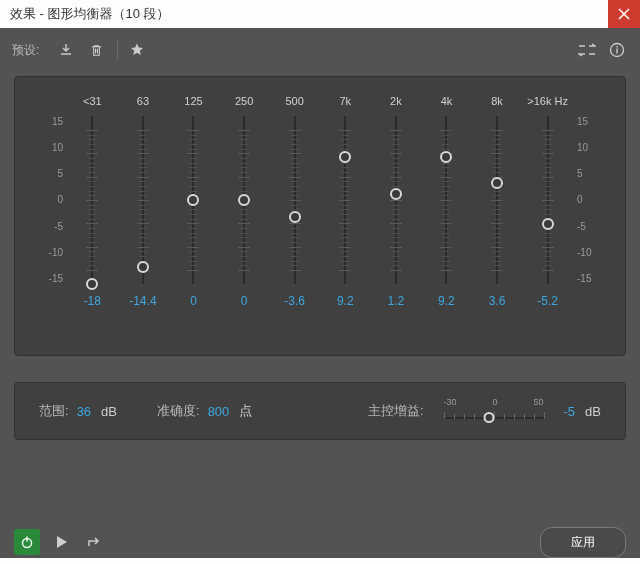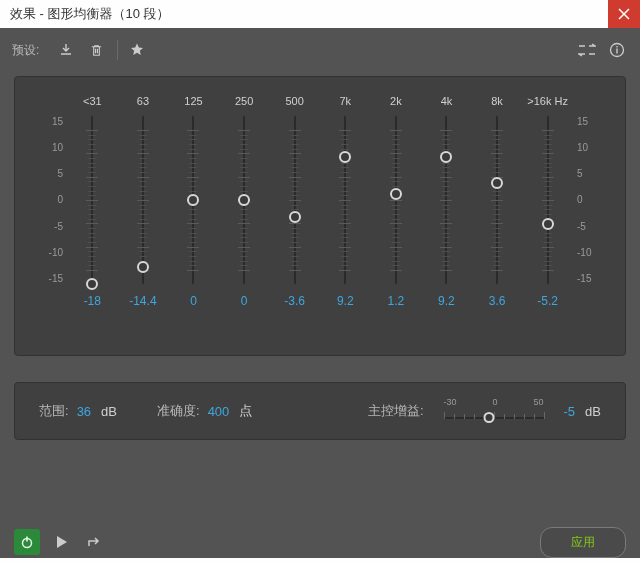"400" span.fp-val { text: 400 -> 800 }
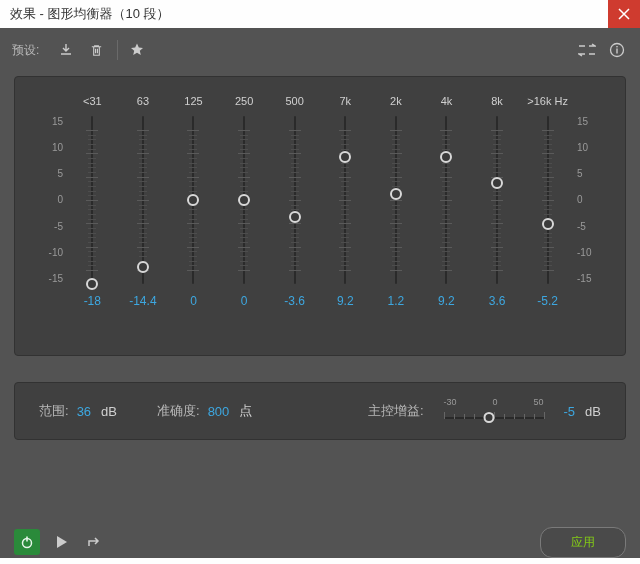"应用" .btn { color: #84cc16 -> #ffffff }
